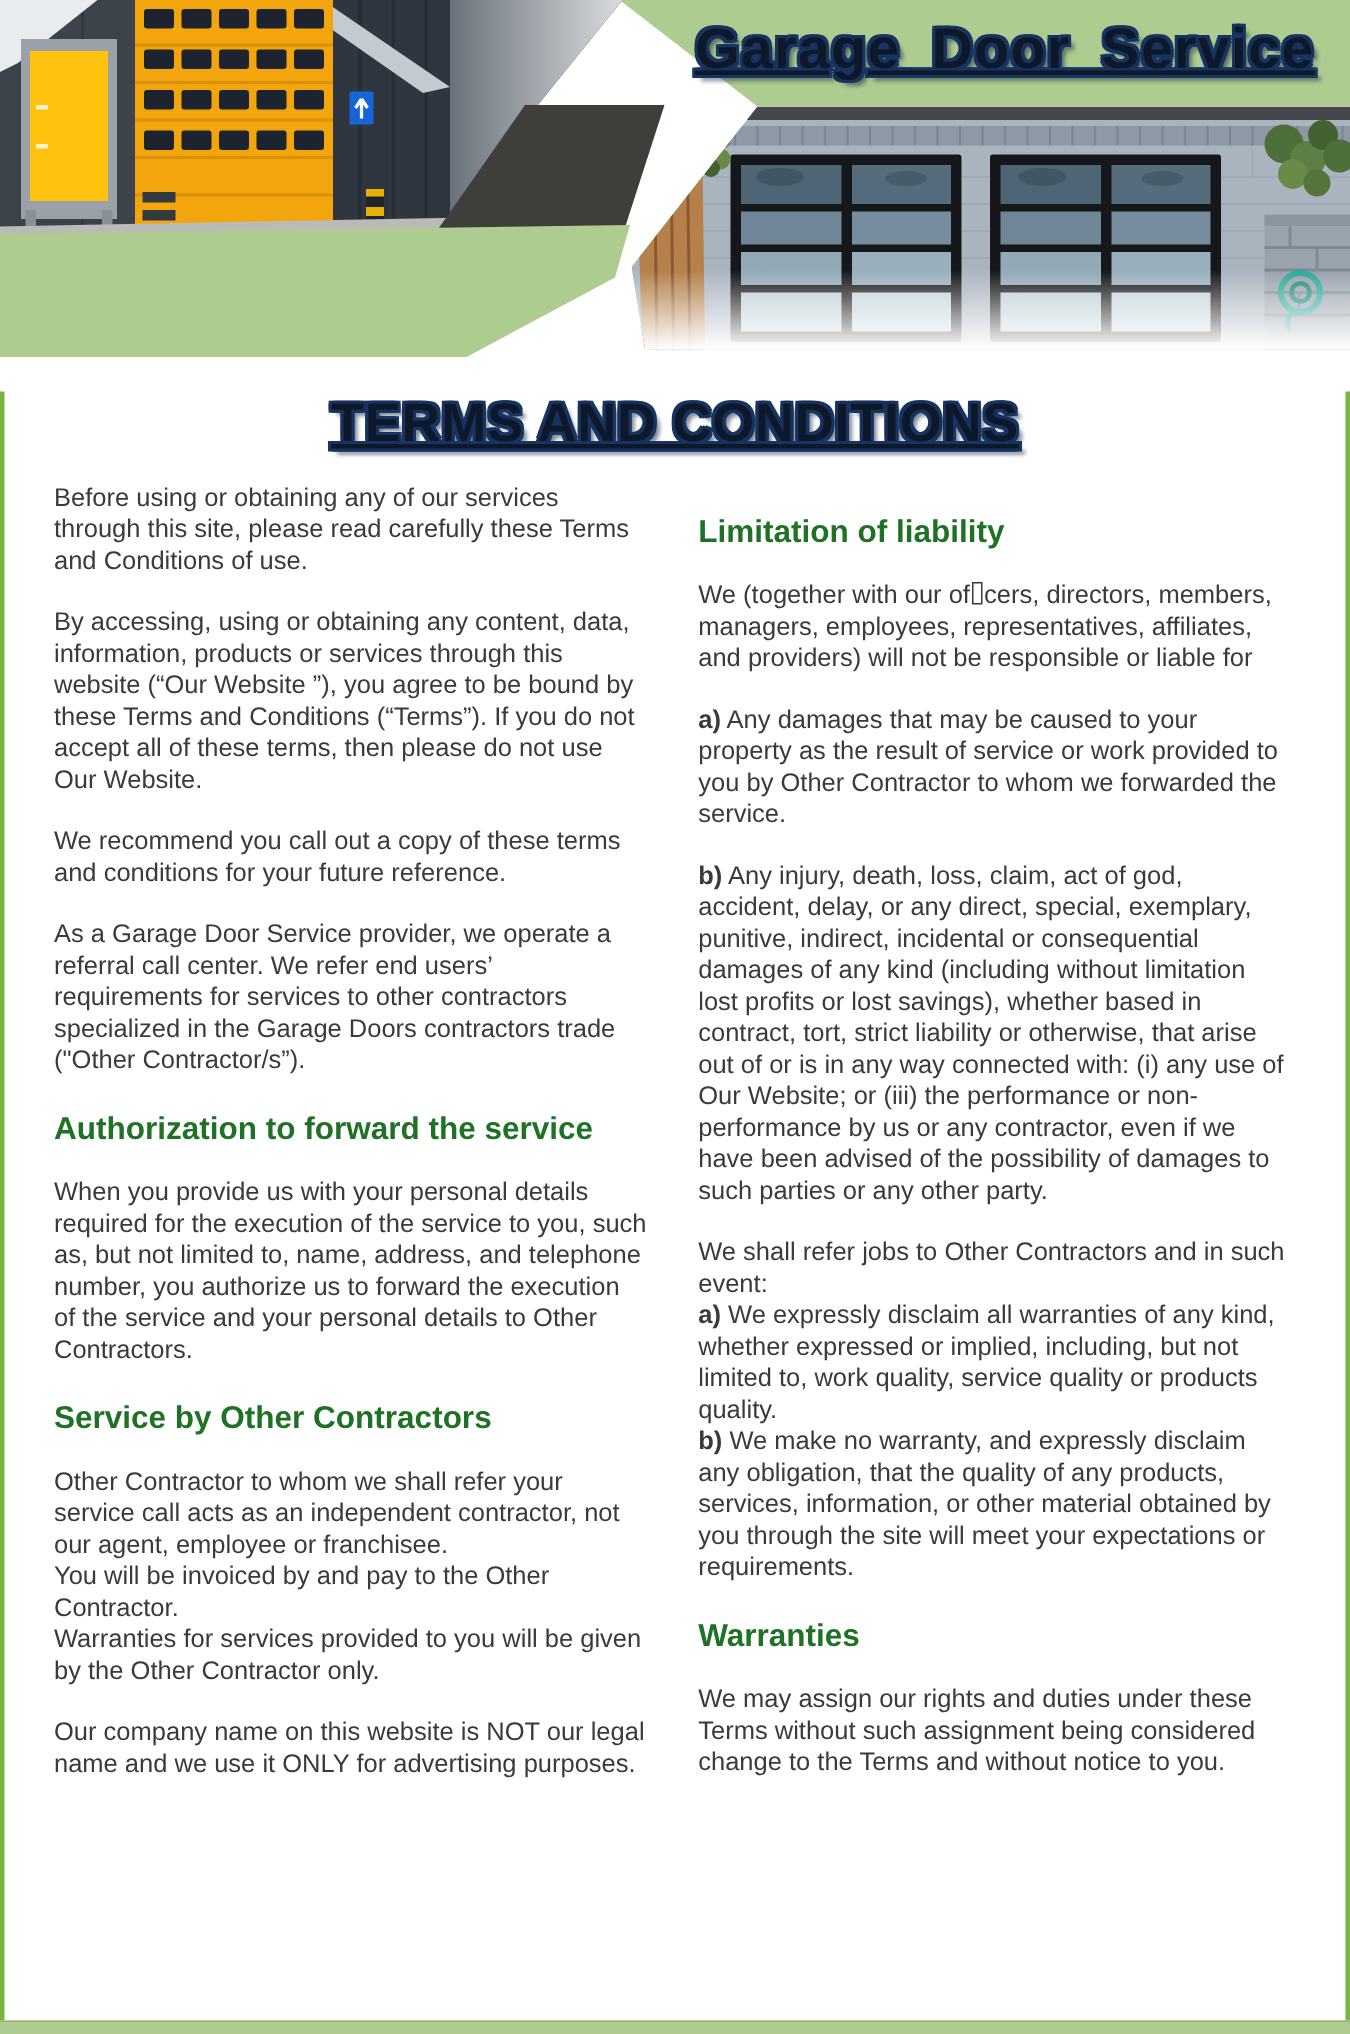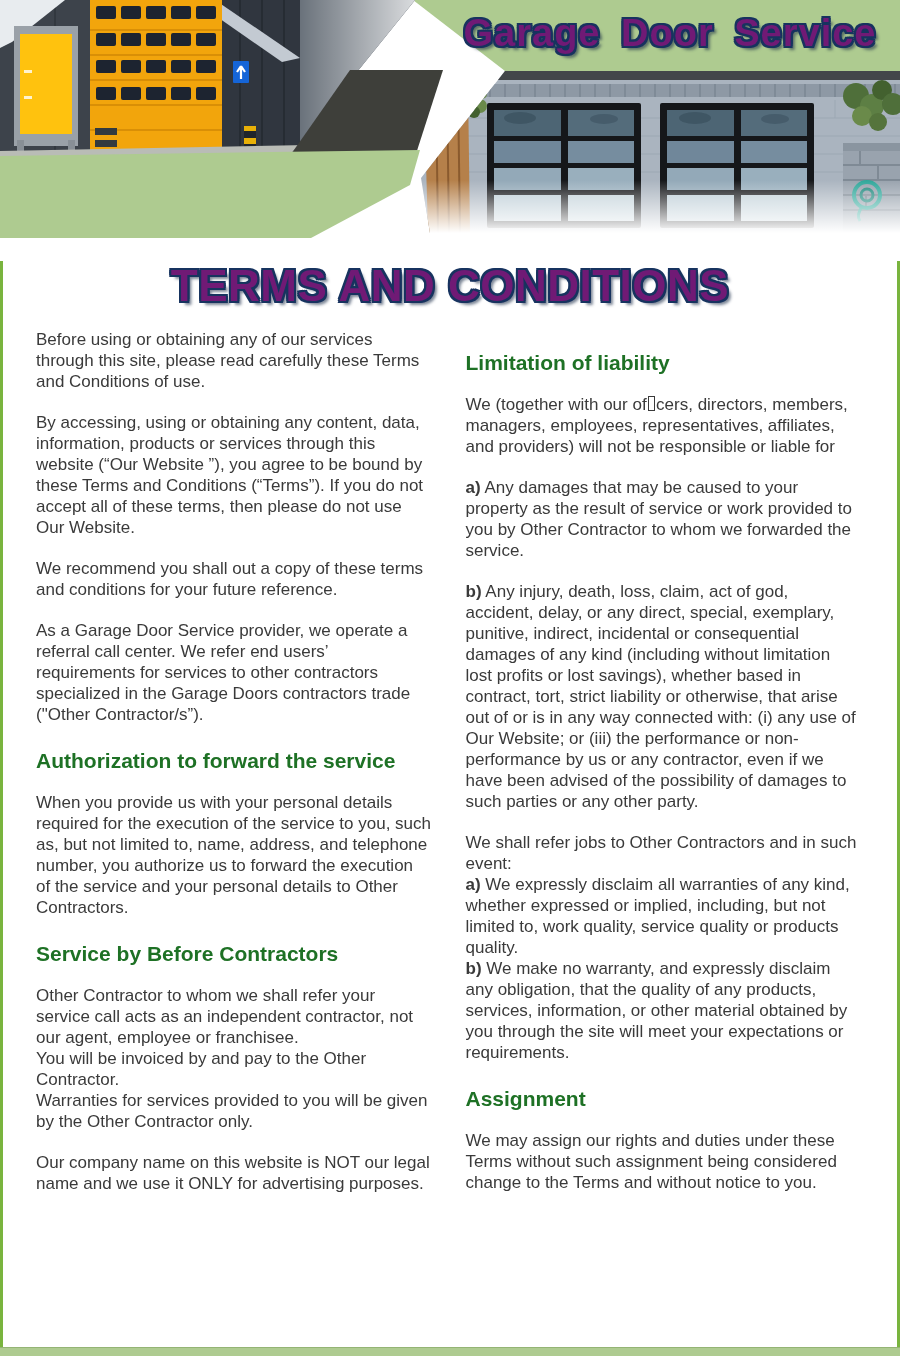"Garage Door Service" .outline-text { color: #701a75 -> #0f172a; text-decoration: none -> underline }
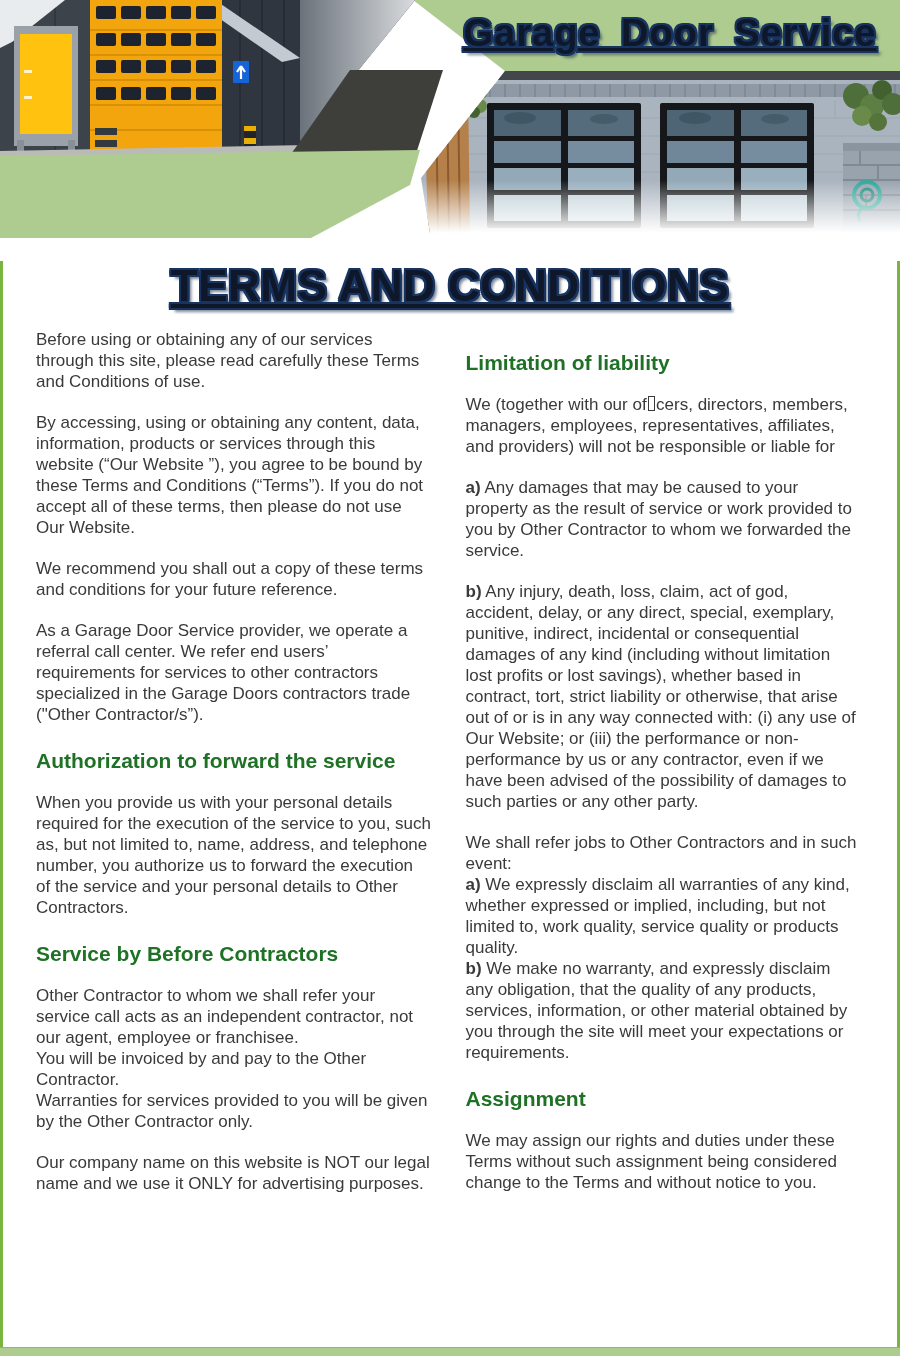"TERMS AND CONDITIONS" .page-title { font-size: 44px -> 36px }
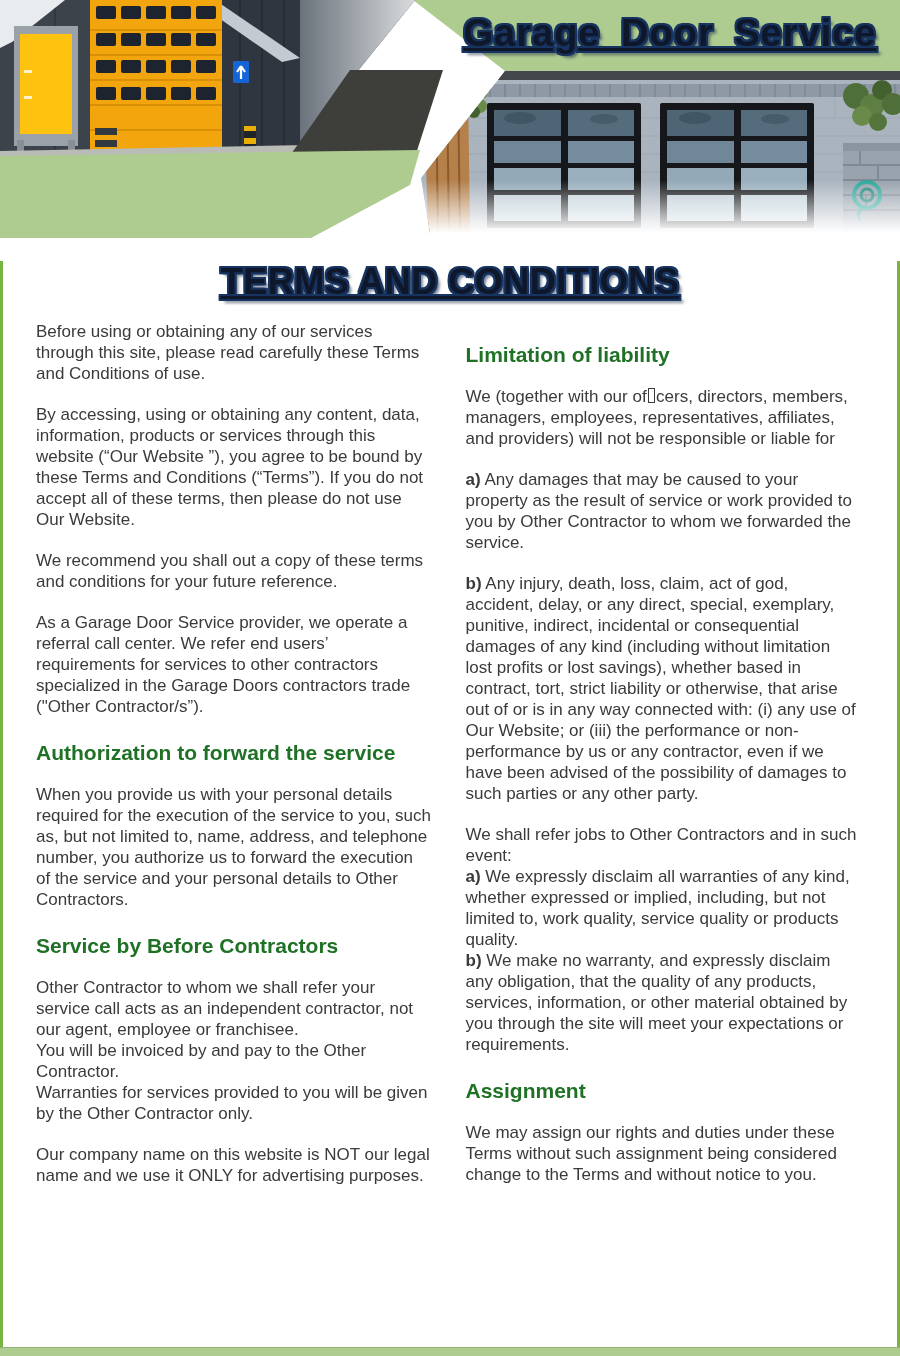"We recommend you shall out" span { text: shall -> call }
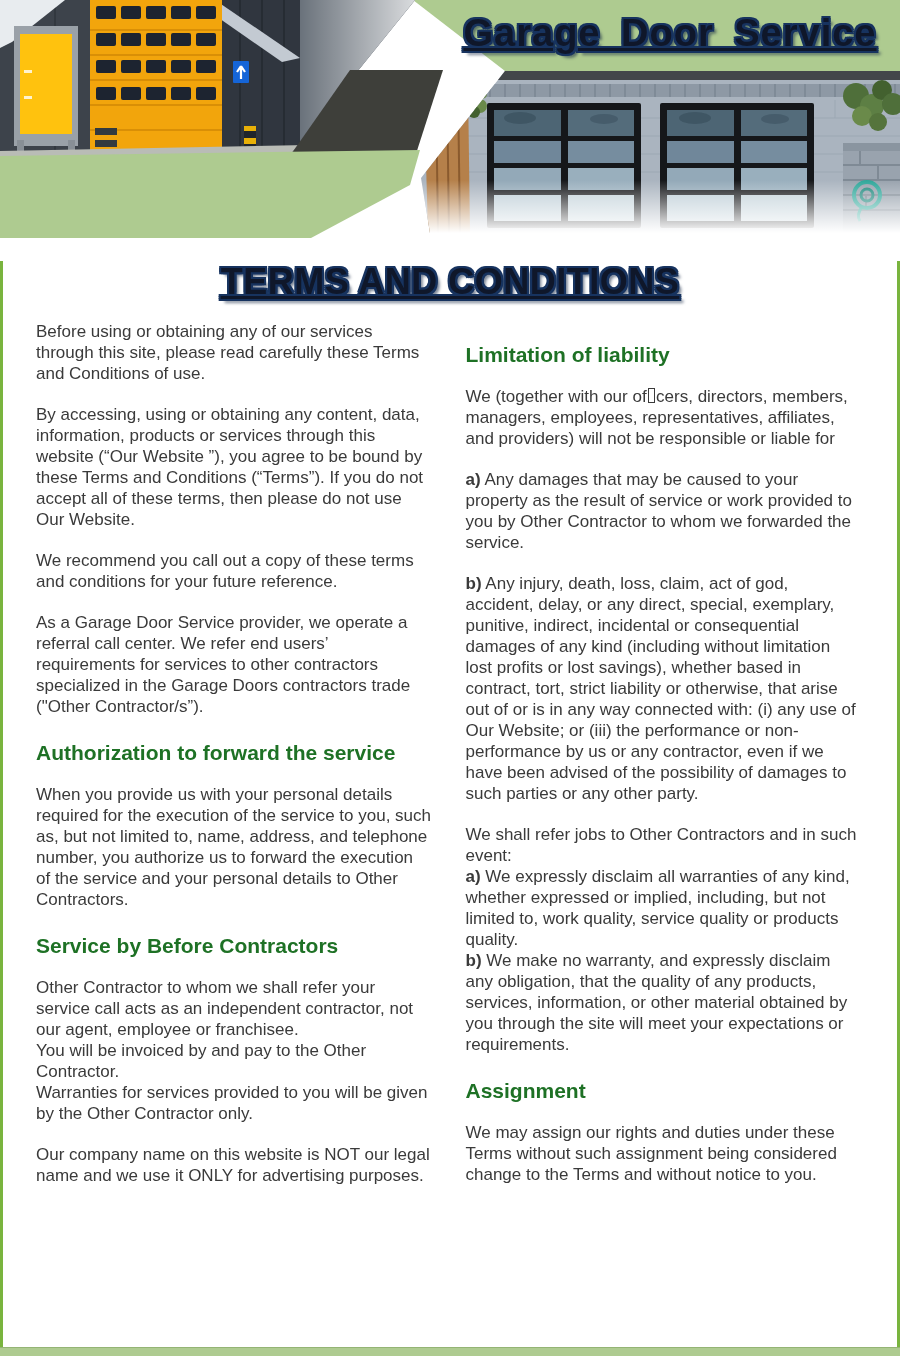"Service by Before Contractors" h2.section-heading { text: Before -> Other }
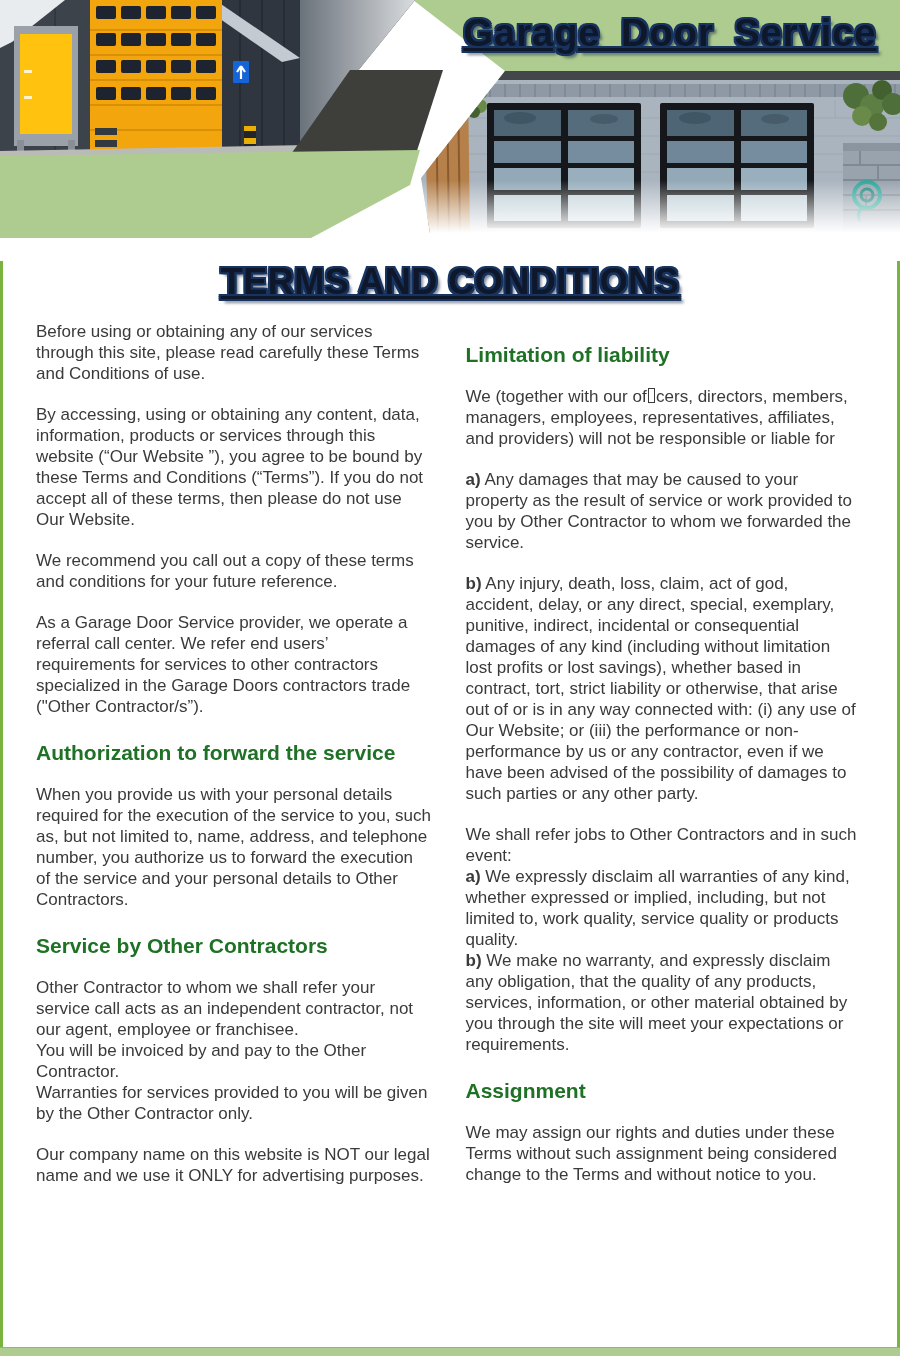"Assignment" h2.section-heading { text: Assignment -> Warranties }
